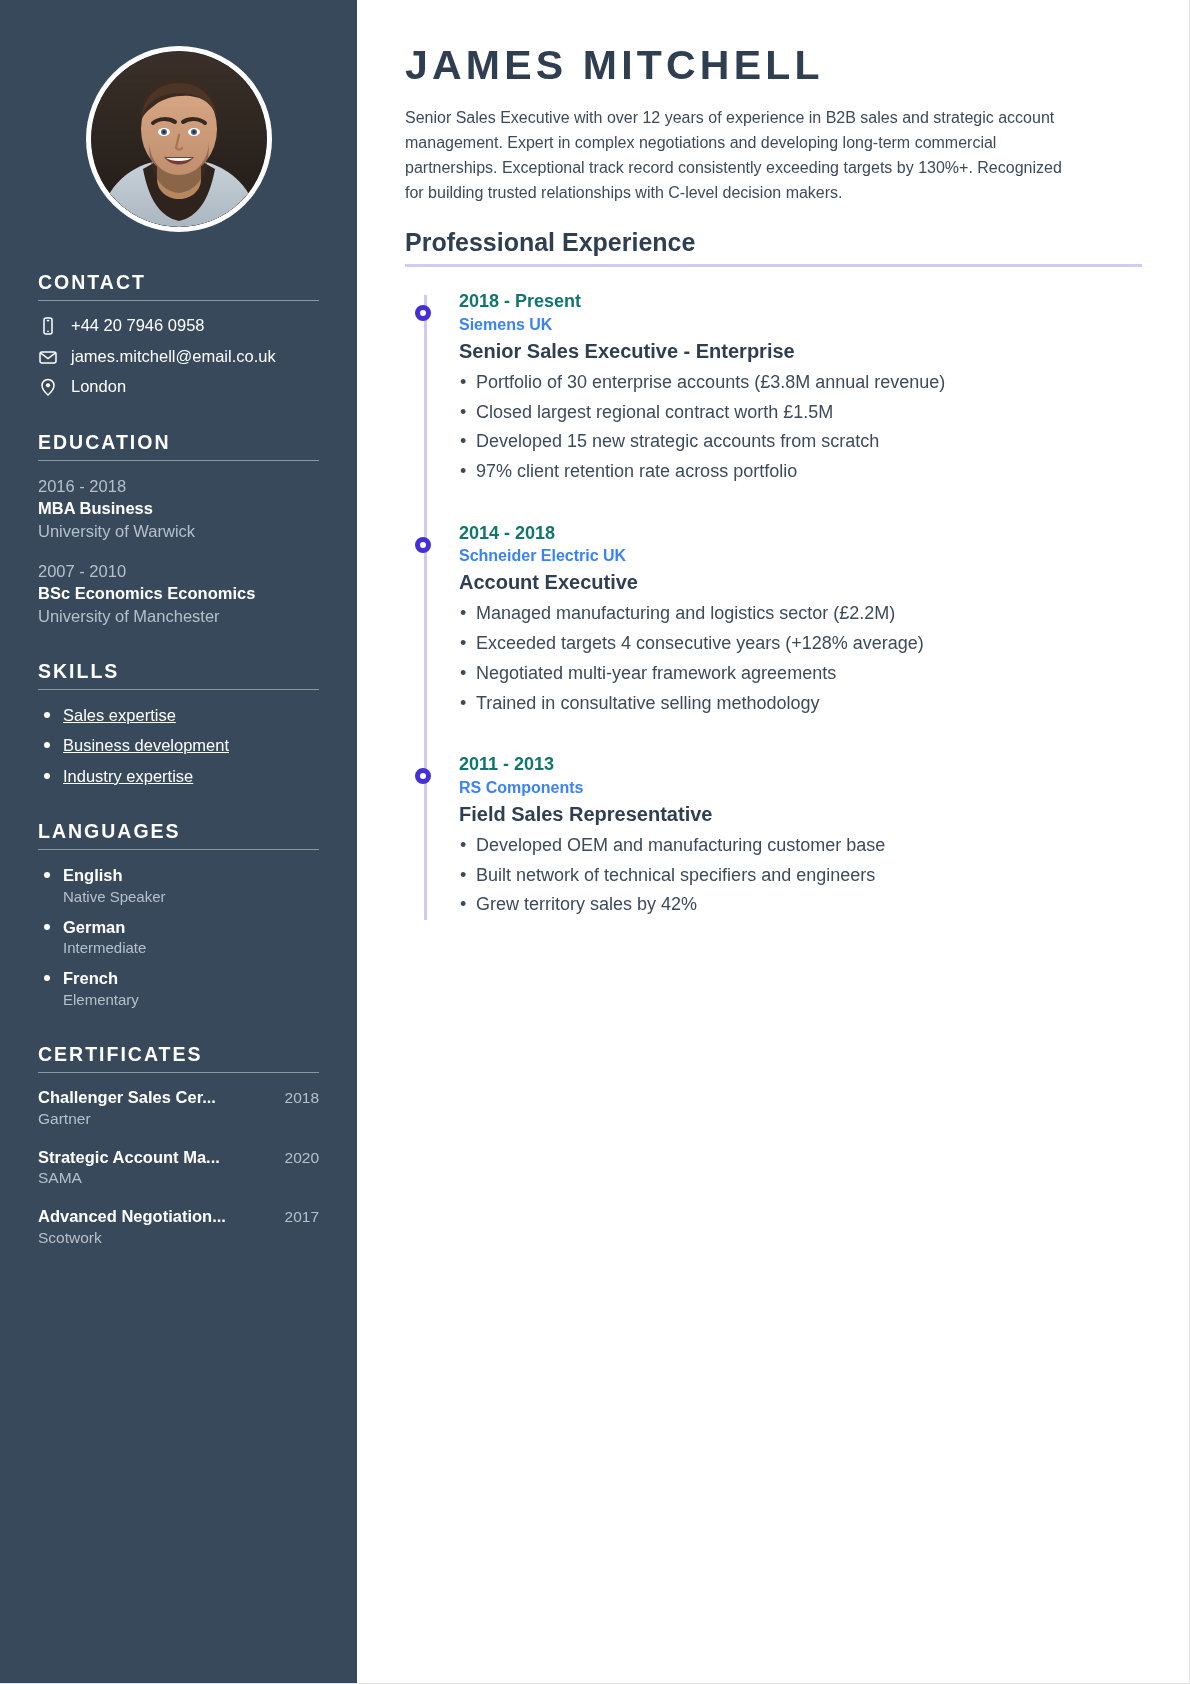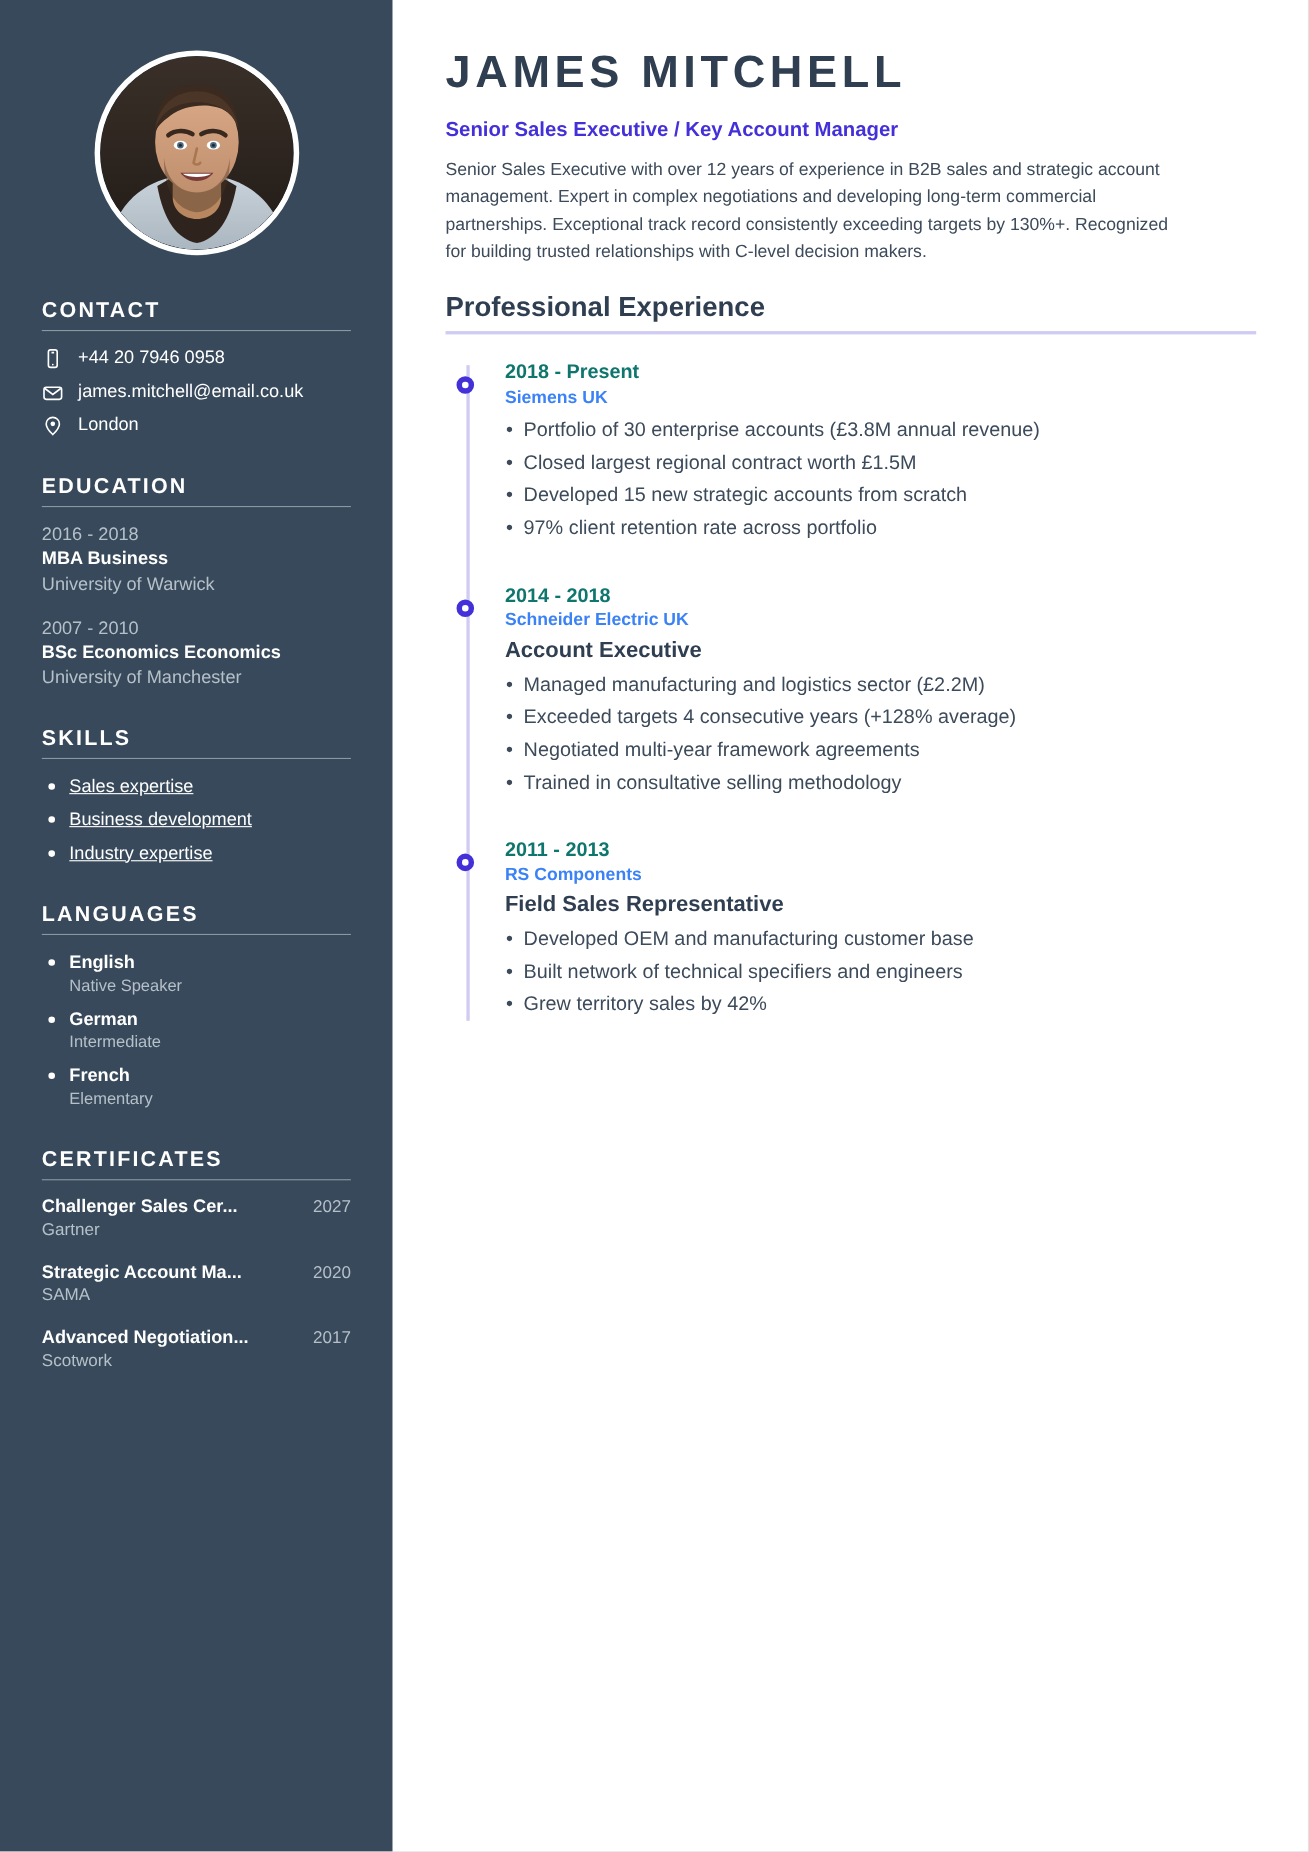"Senior Sales Executive / Key" div.job-title { html: <div>Senior Sales Executive / Key Account Manager</div> -> none }
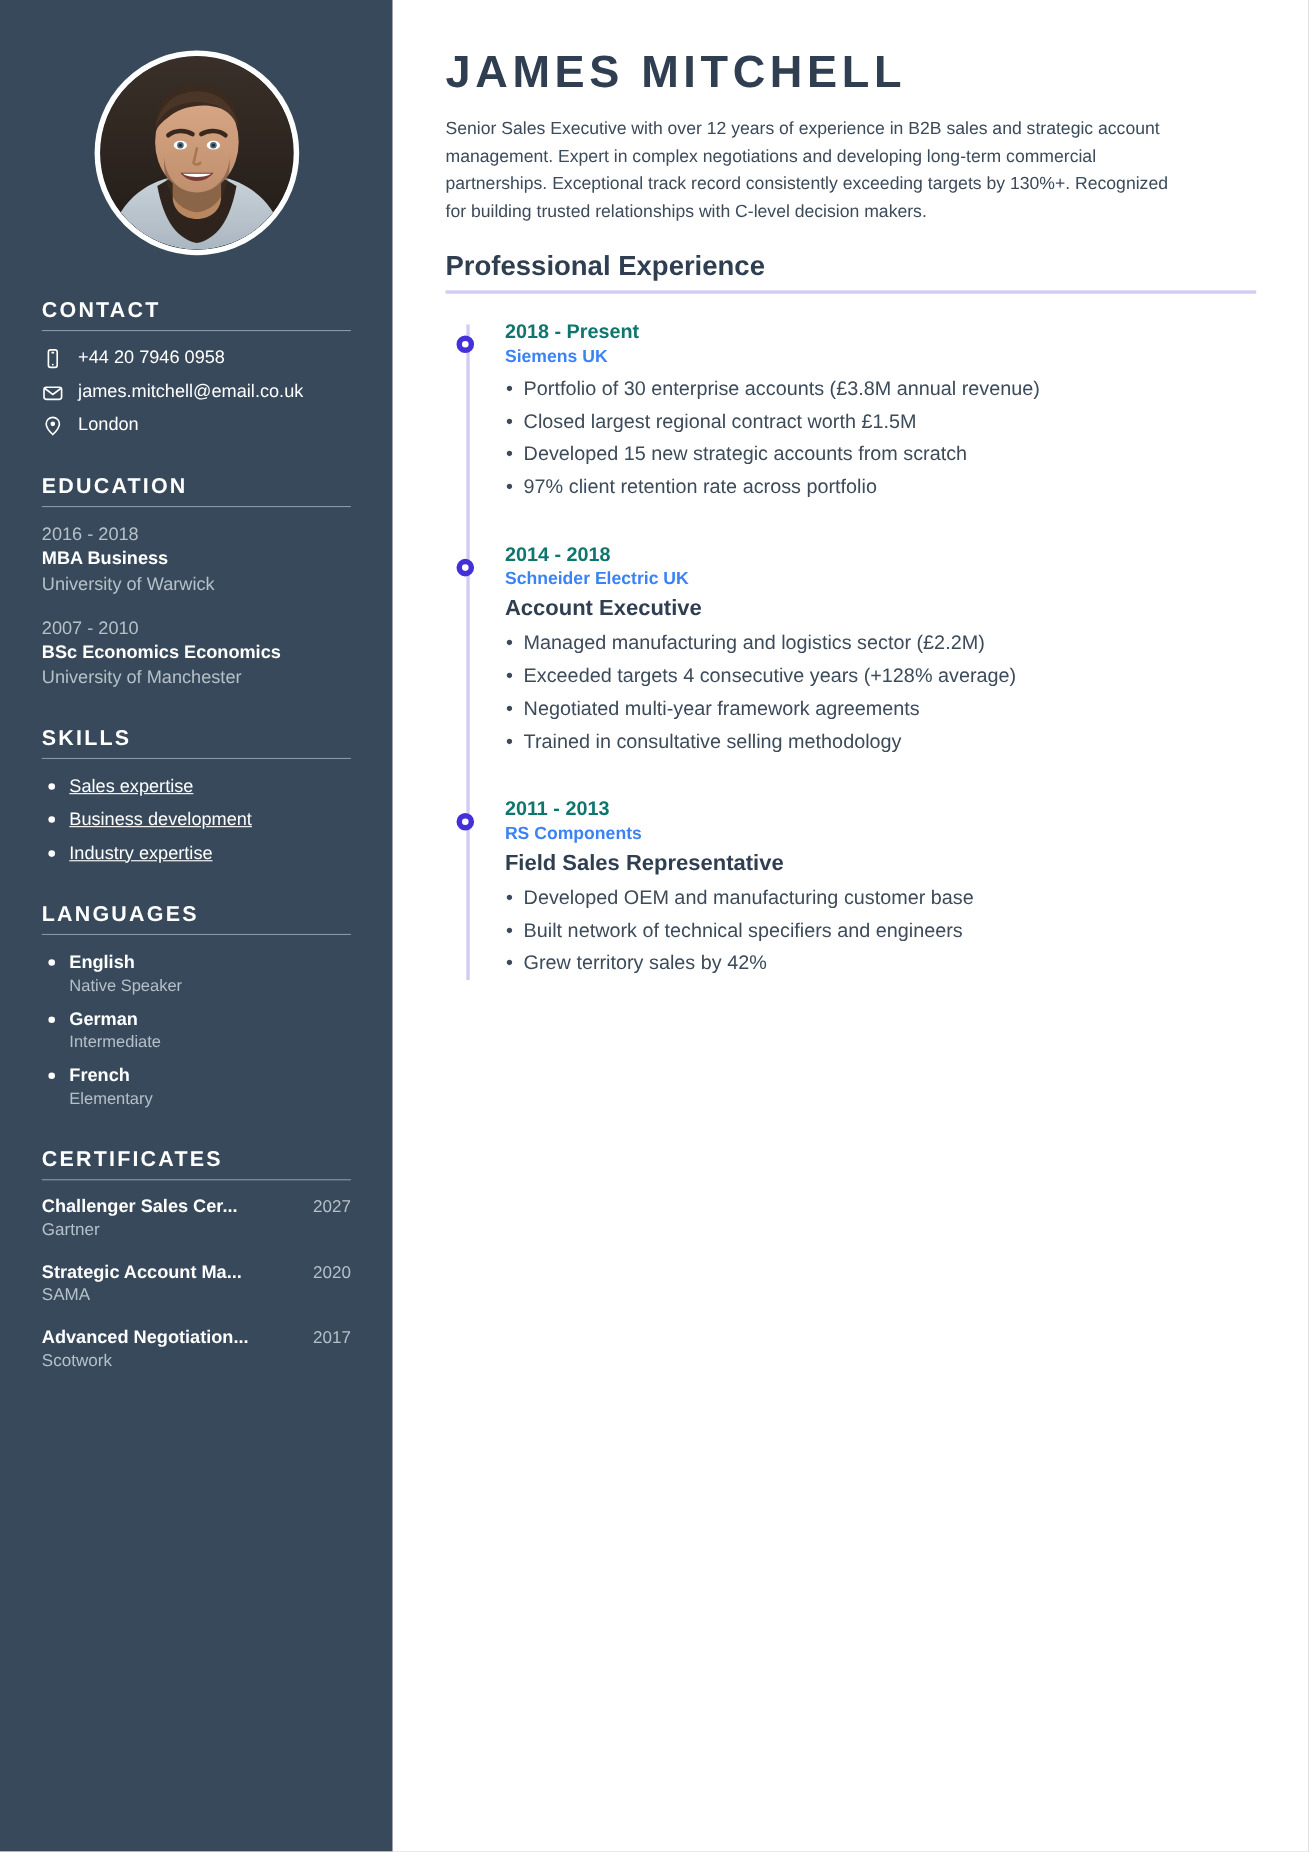"Senior Sales Executive - Enterprise" div.tl-role { html: none -> <div>Senior Sales Executive - Enterprise</div> }
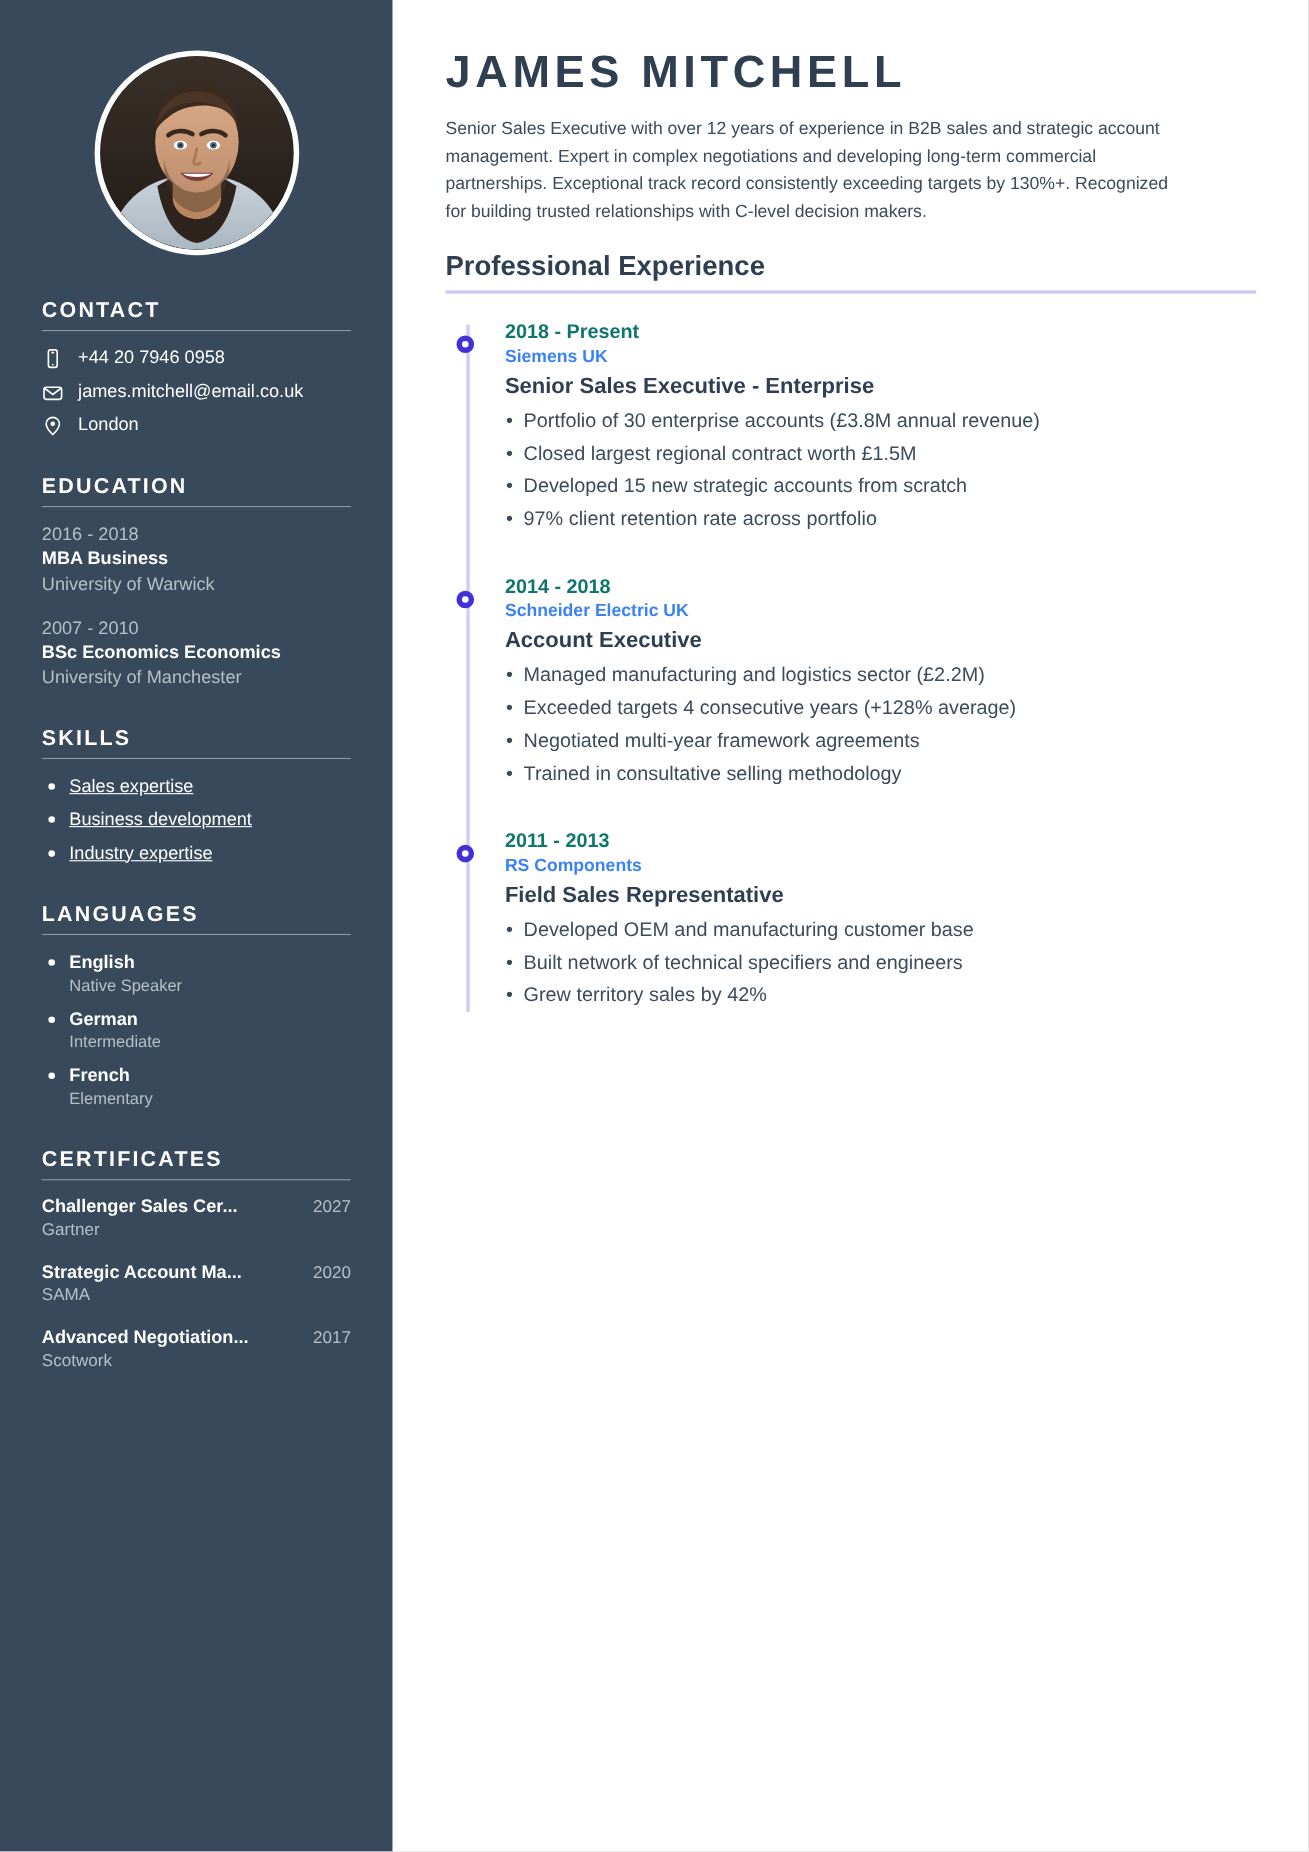"2027" span.cert-year { text: 2027 -> 2018 }
